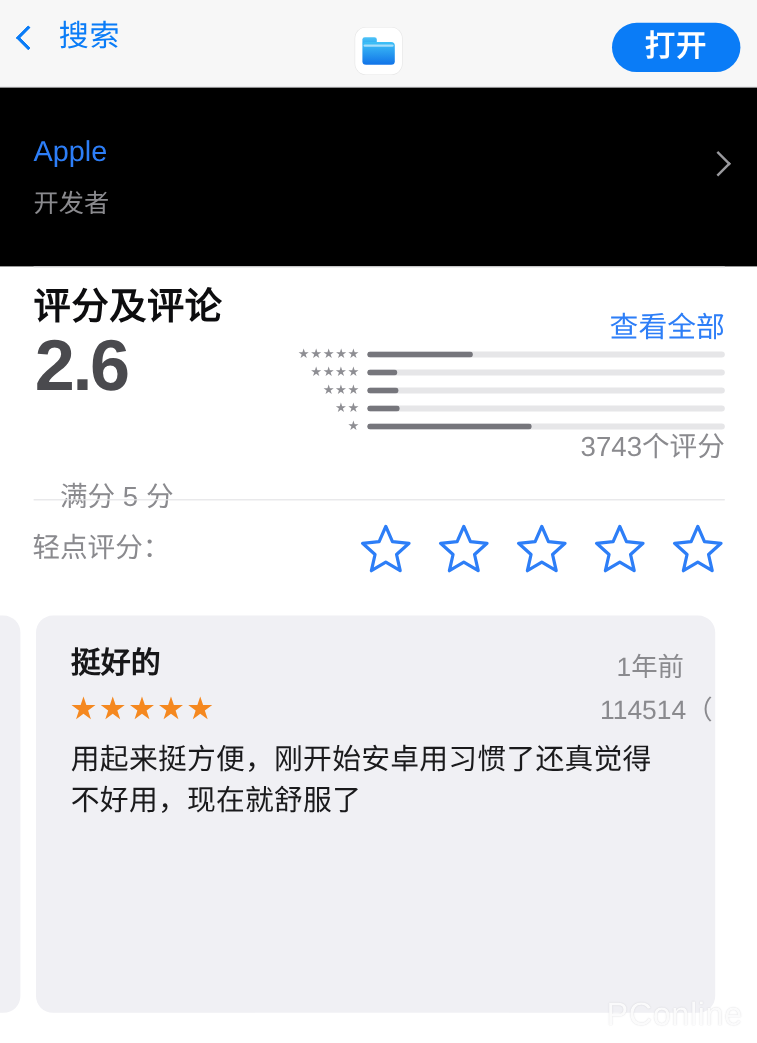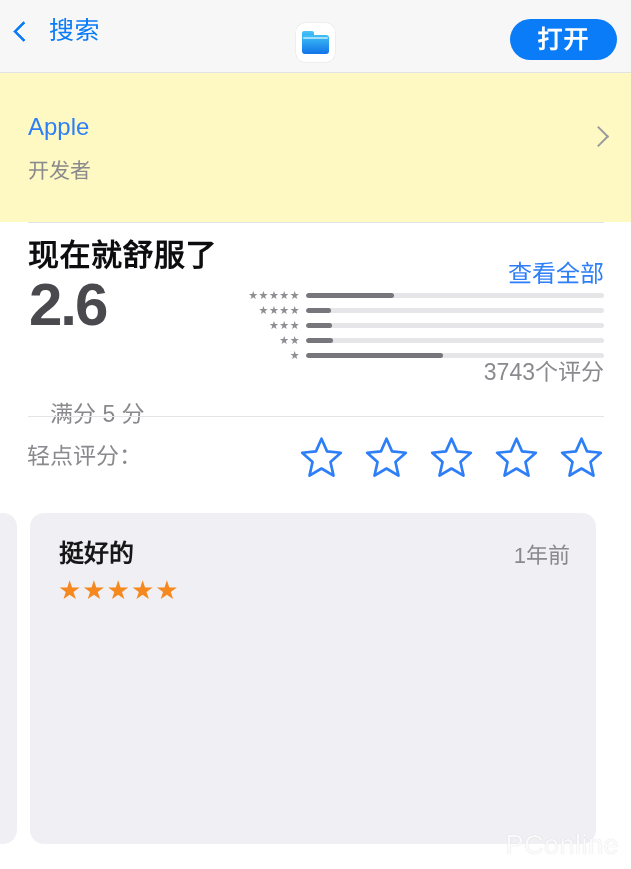"Apple" .dev-row { background: #fef9c3 -> #000000 }
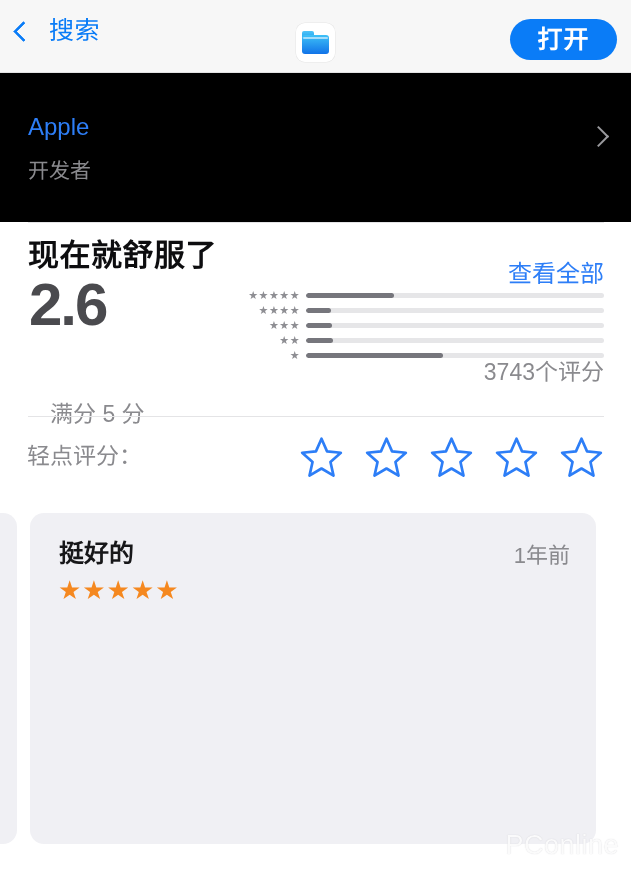"现在就舒服了" div.sec-title { text: 现在就舒服了 -> 评分及评论 }
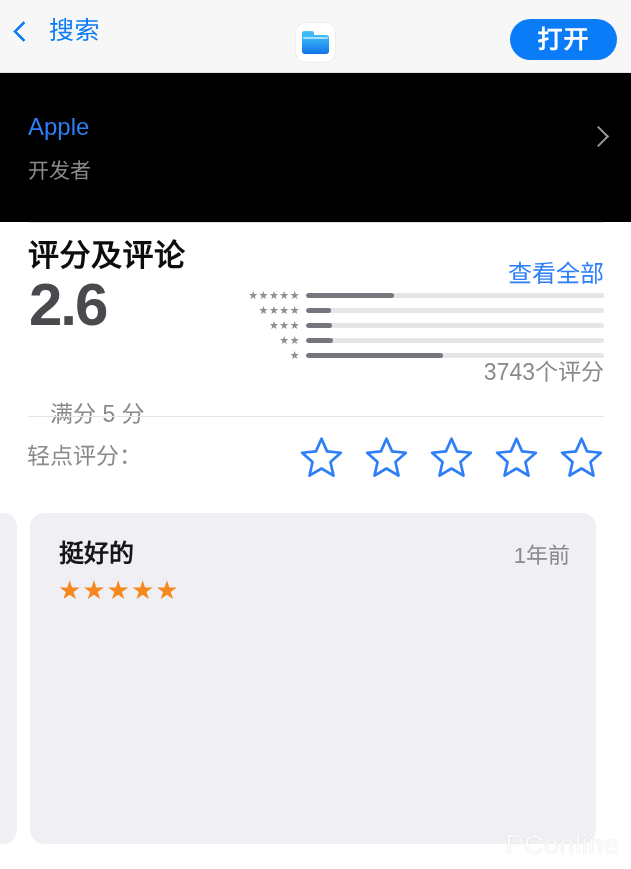"114514（" div.card-author { html: none -> <div>114514（</div> }
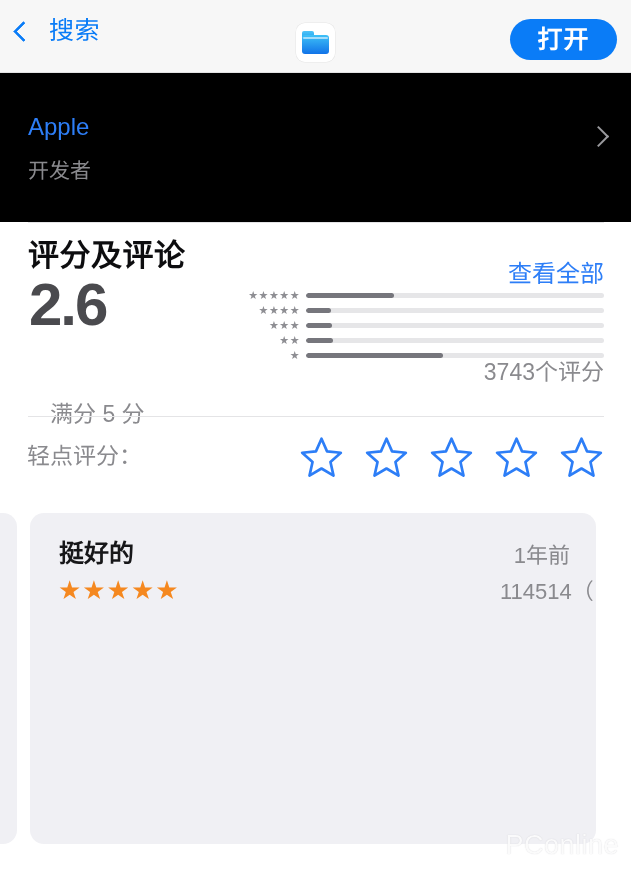"用起来挺方便，刚开始安卓用习惯了还真觉得不好用，现在就舒服了" div.card-body { html: none -> <div>用起来挺方便，刚开始安卓用习惯了还真觉得不好用，现在就舒服了</div> }
